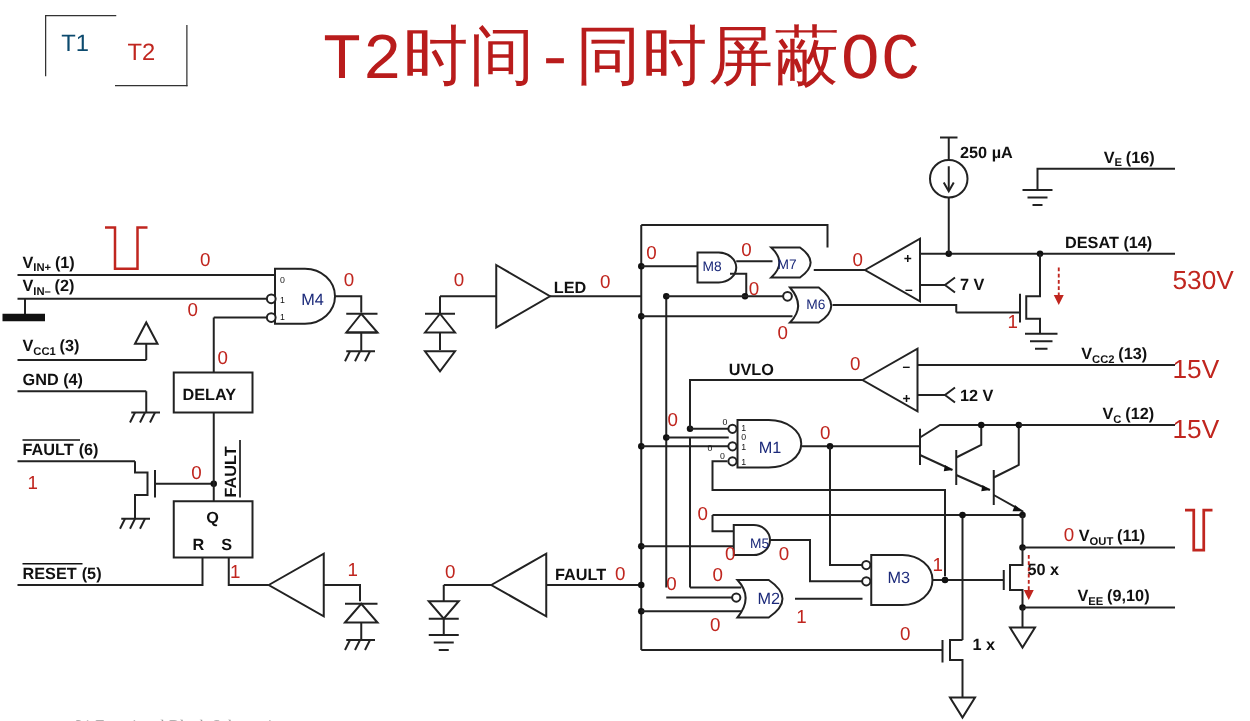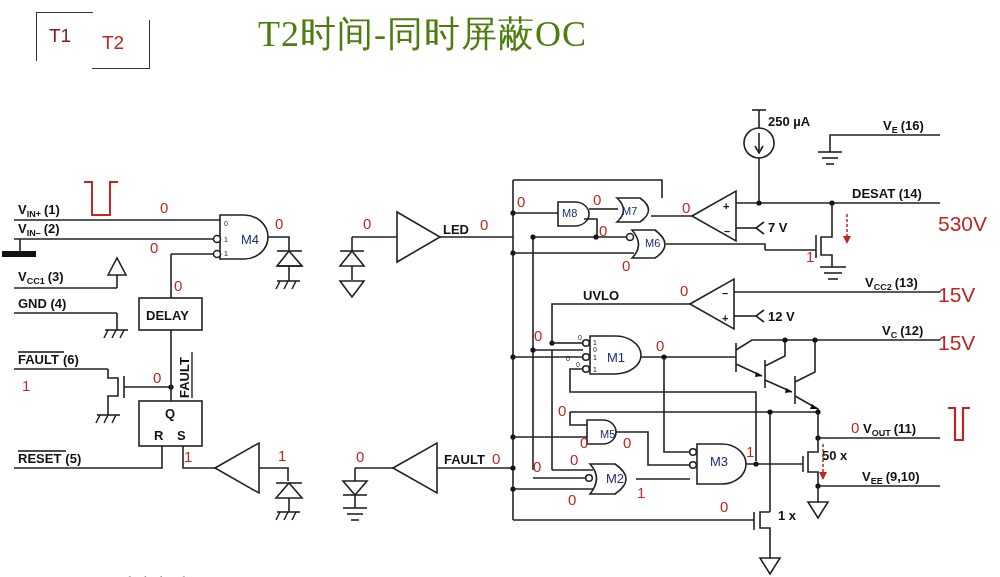"T1" #tab-t1 { color: #7f1d1d -> #0c4a6e }
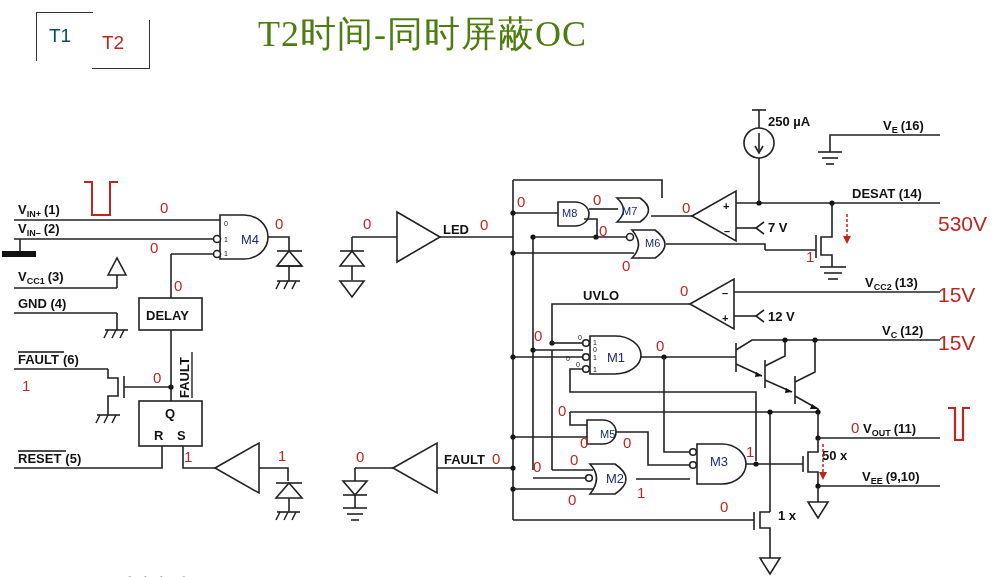"T2时间-同时屏蔽OC" #title { color: #4d7c0f -> #b91c1c; font-family: Liberation Serif, serif -> Liberation Mono, monospace; font-size: 36px -> 52px }
